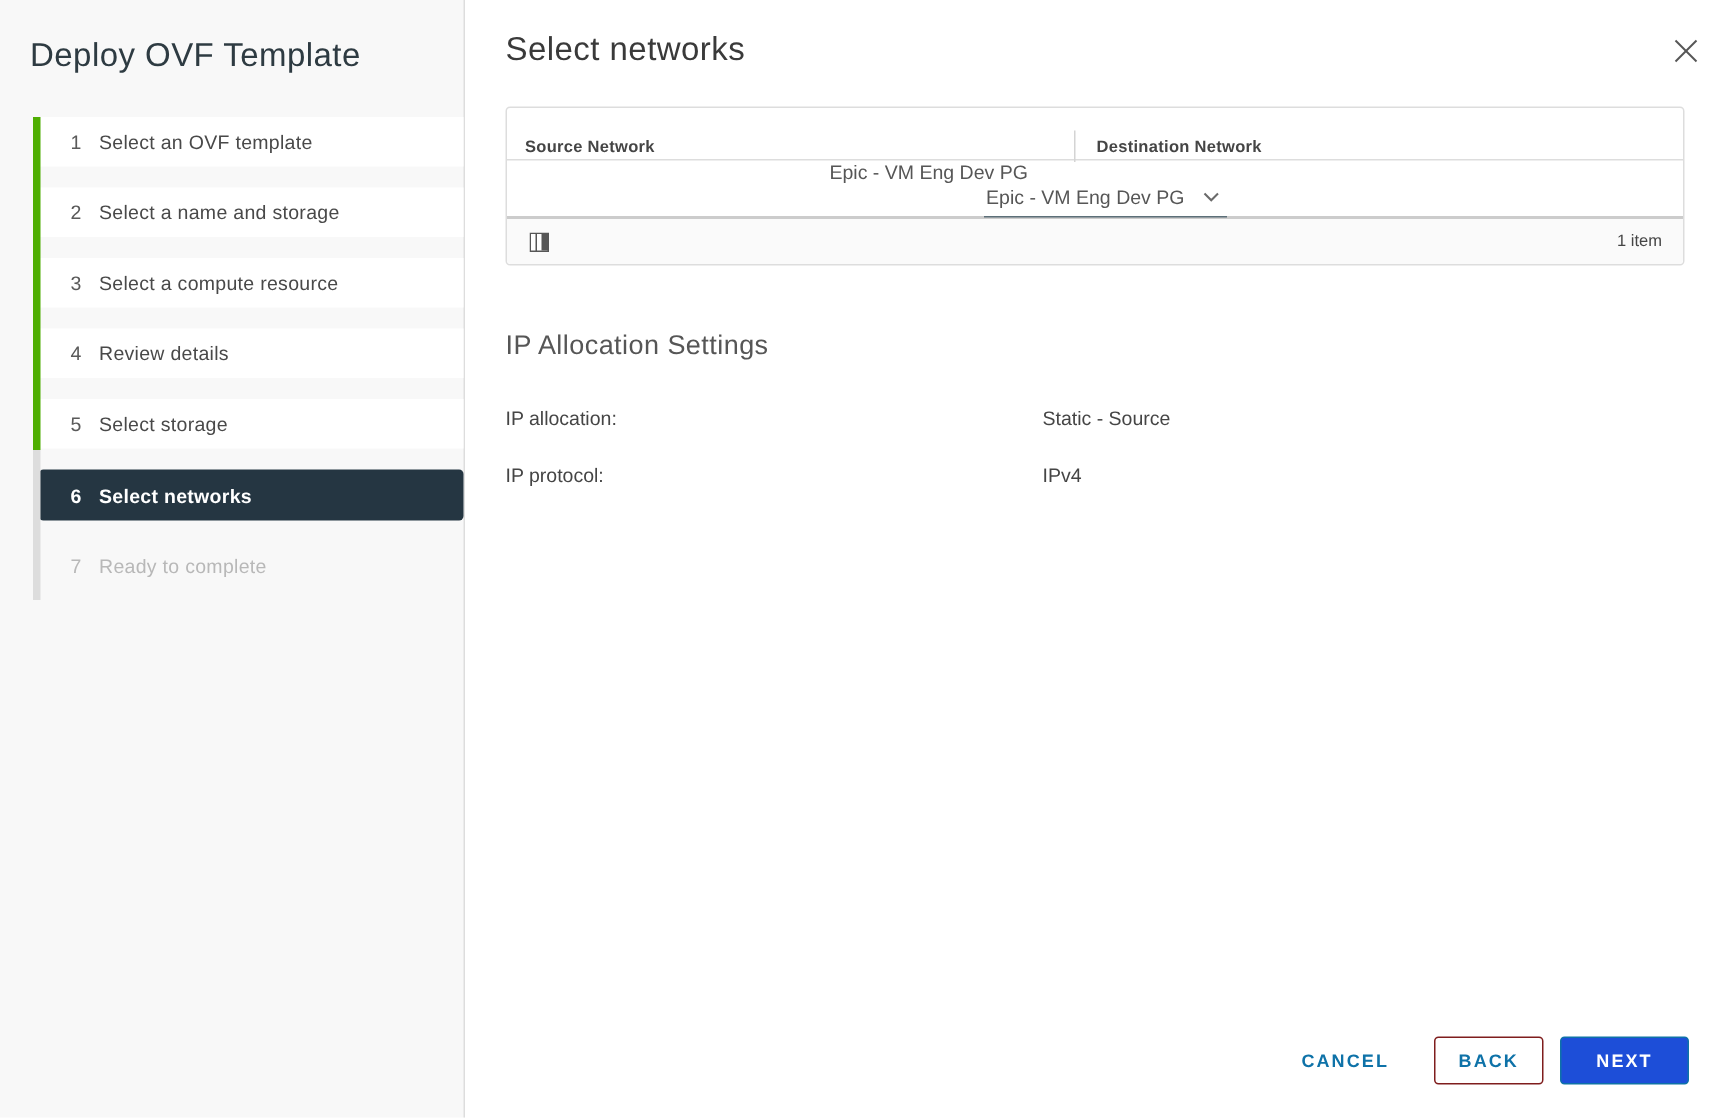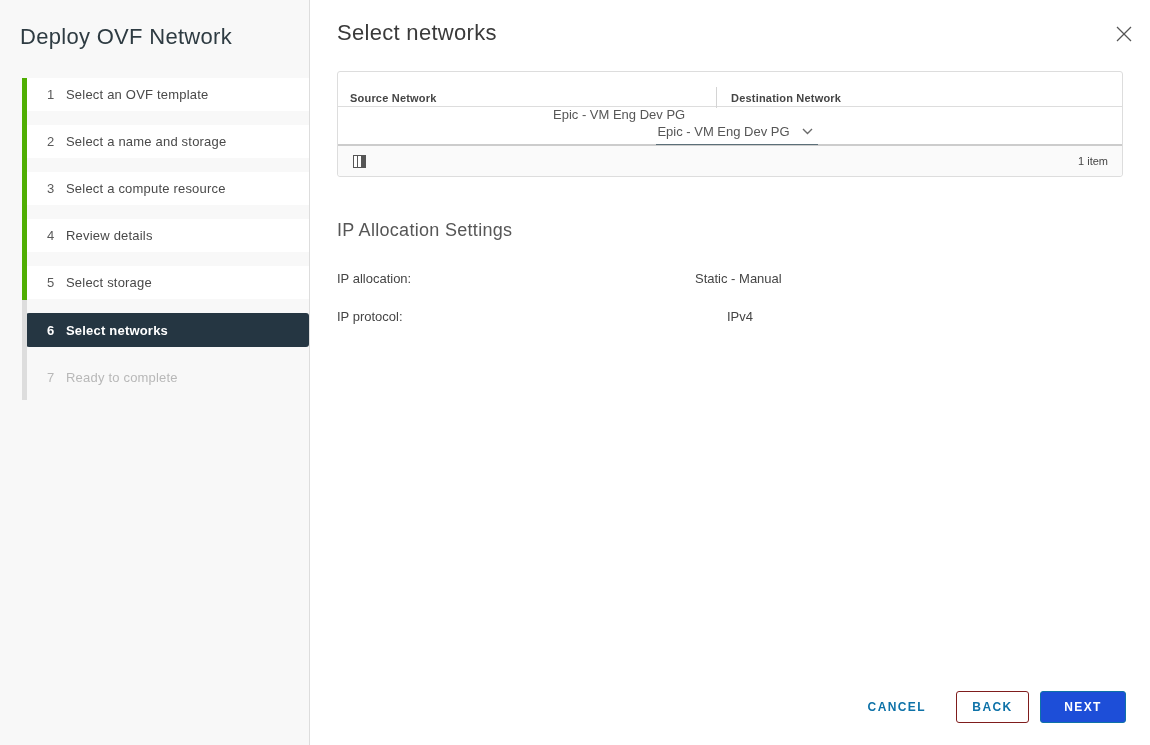"Deploy OVF Network" div.wizard-title { text: Network -> Template }
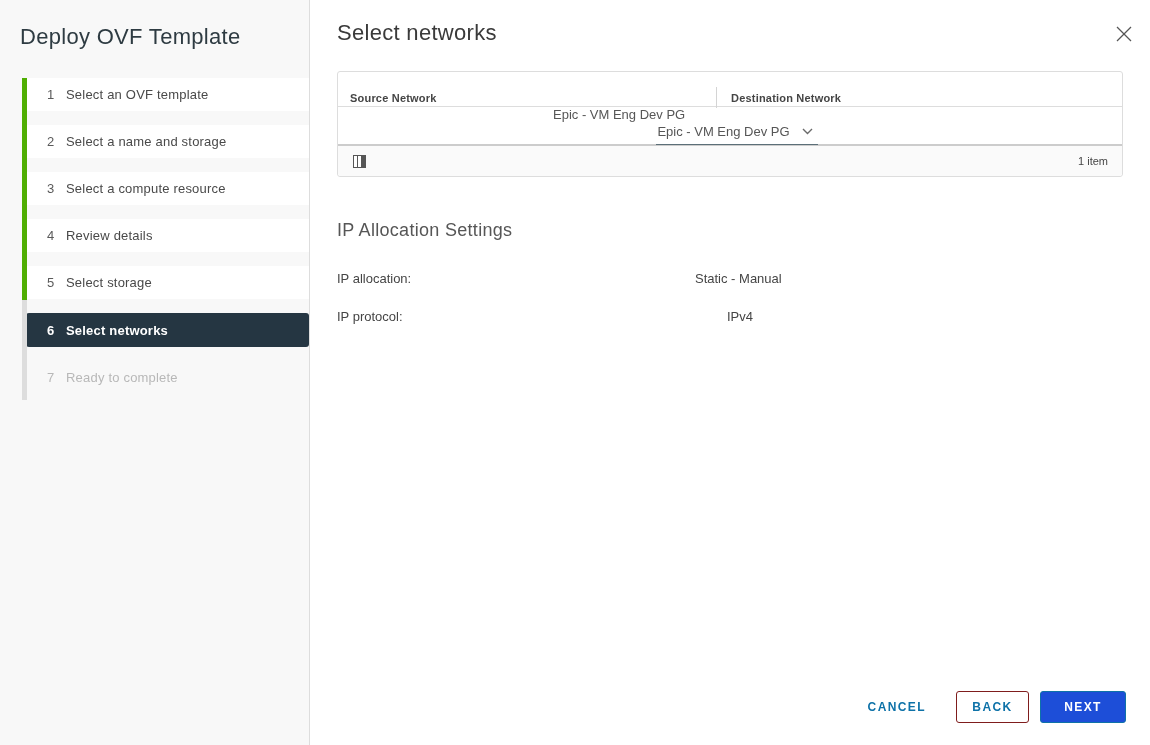"Static - Manual" div.ip-value { text: Manual -> Source }
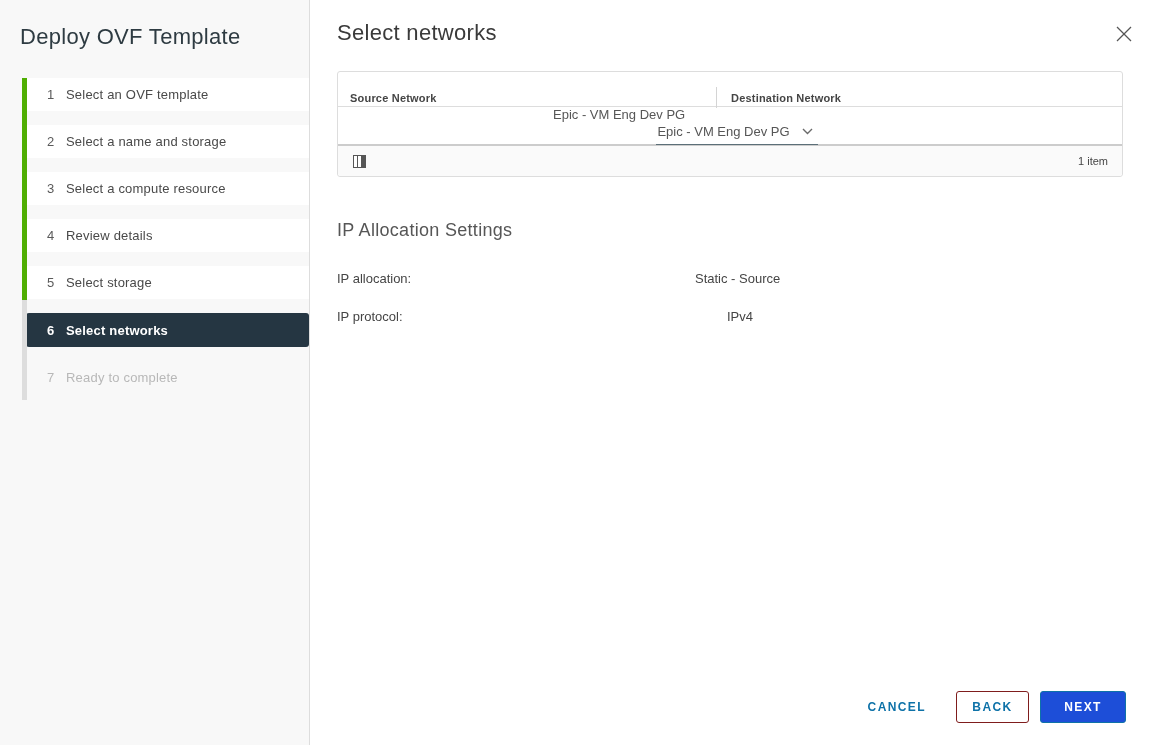"IP protocol:" .ip-row + .ip-row { gap: 32px -> none }
